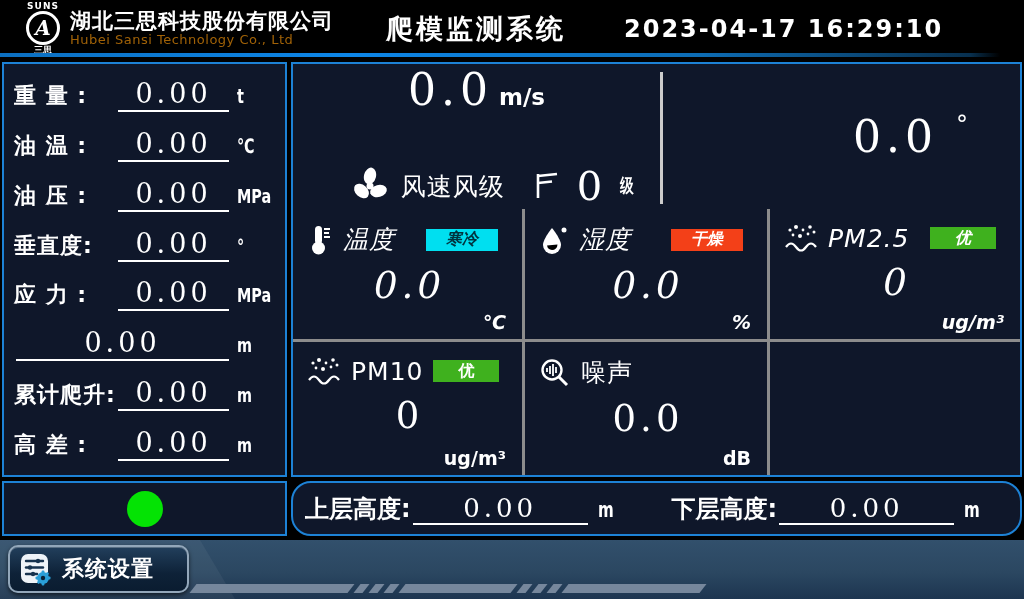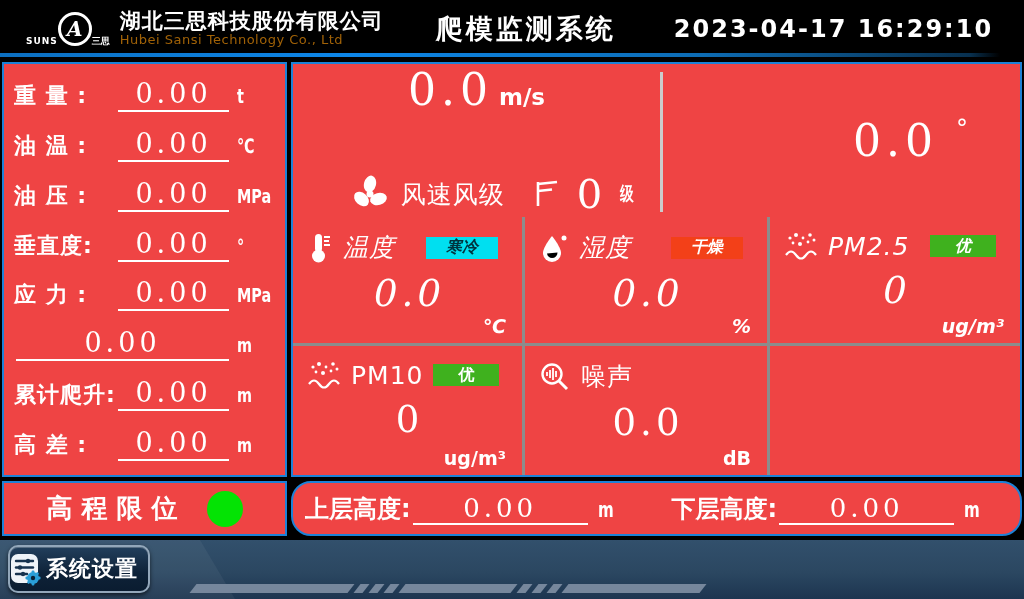"SUNS" .logo { align-items: flex-end -> center; flex-direction: none -> column }
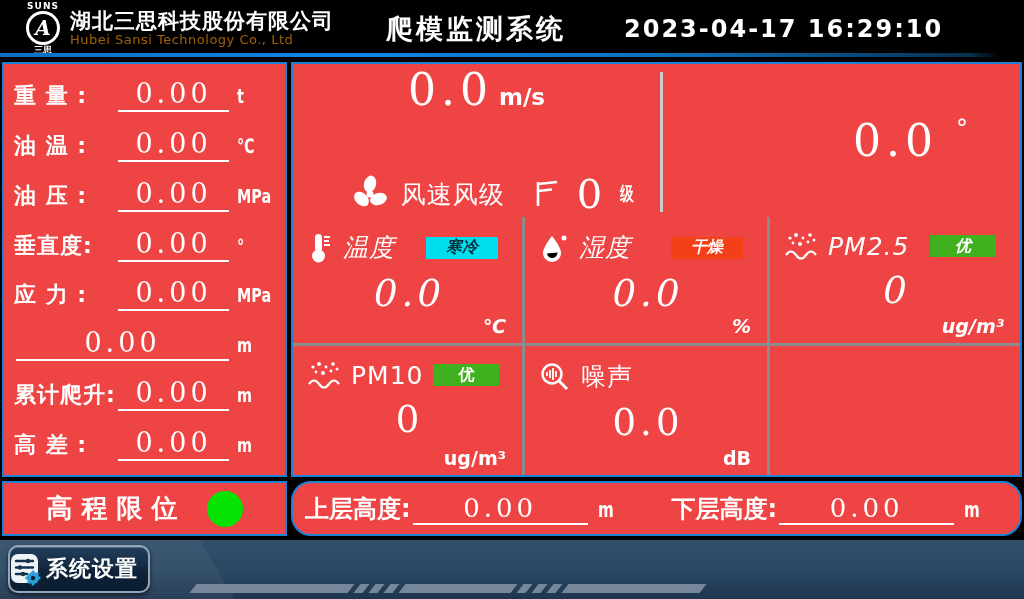"重 量 :" .panel { background: #ef4444 -> #0f172a }
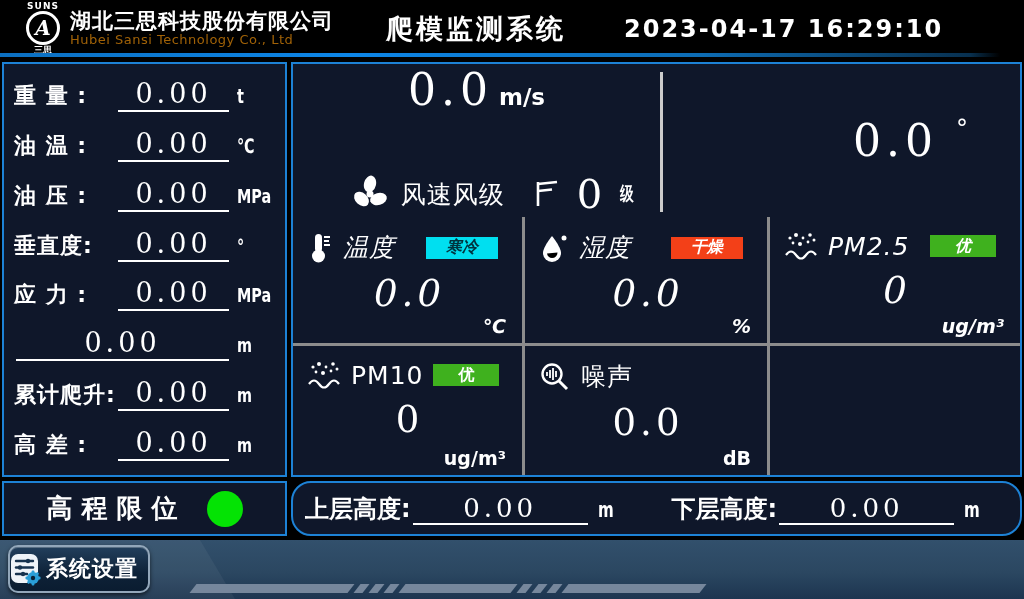"风速风级" .ws-bottom { margin-top: 8px -> 0 }
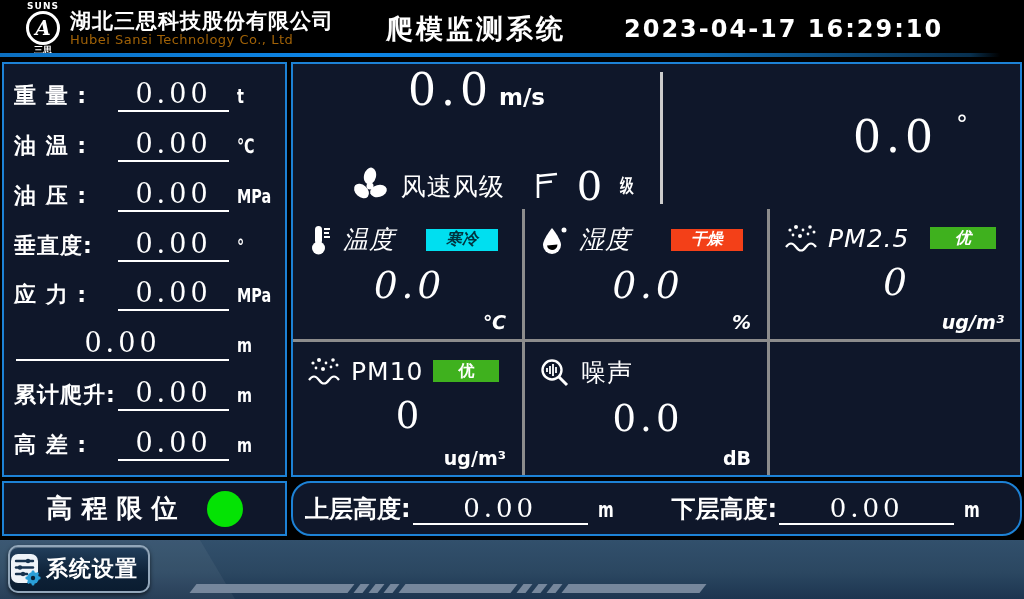"高程限位" span.limit-label { html: <span>高程限位</span> -> none }
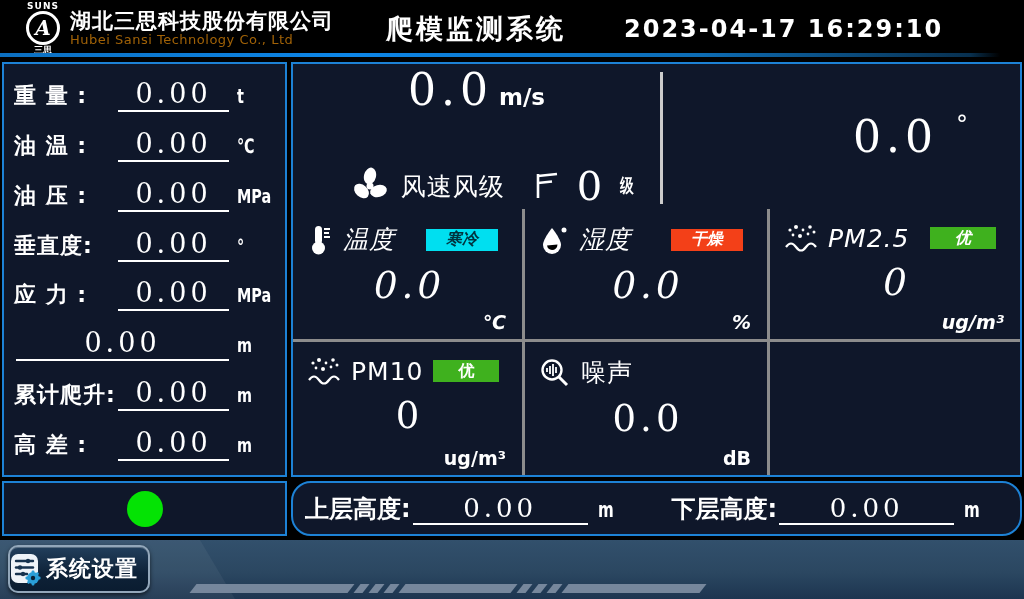"系统设置" .settings-btn { gap: 4px -> 10px; padding-left: none -> 10px; width: 142px -> 181px }
